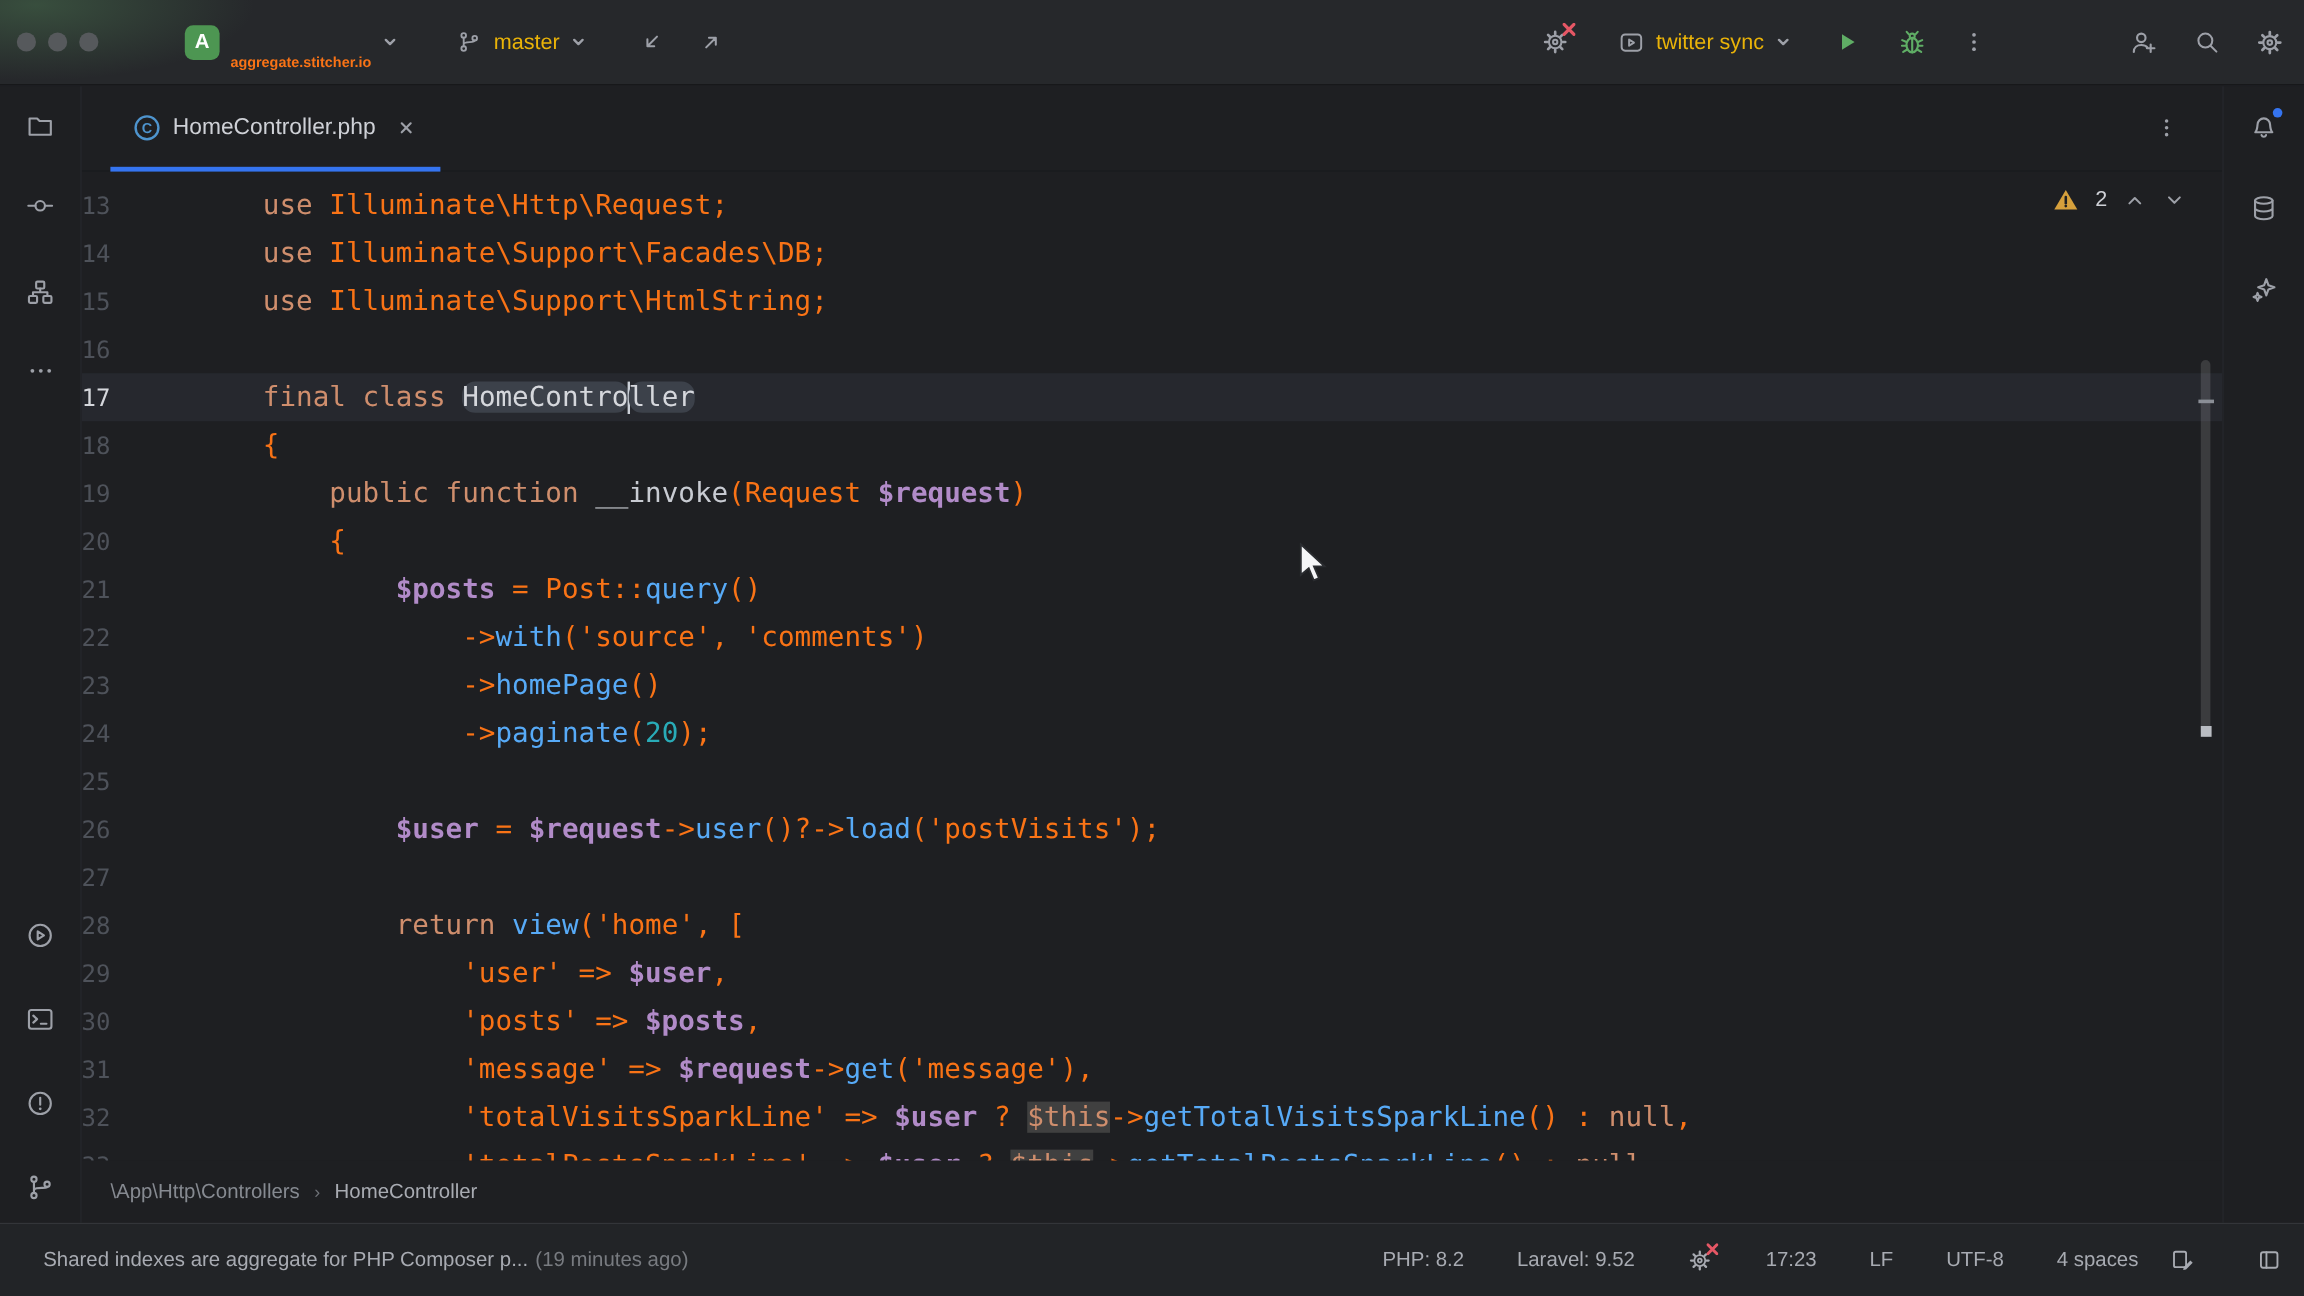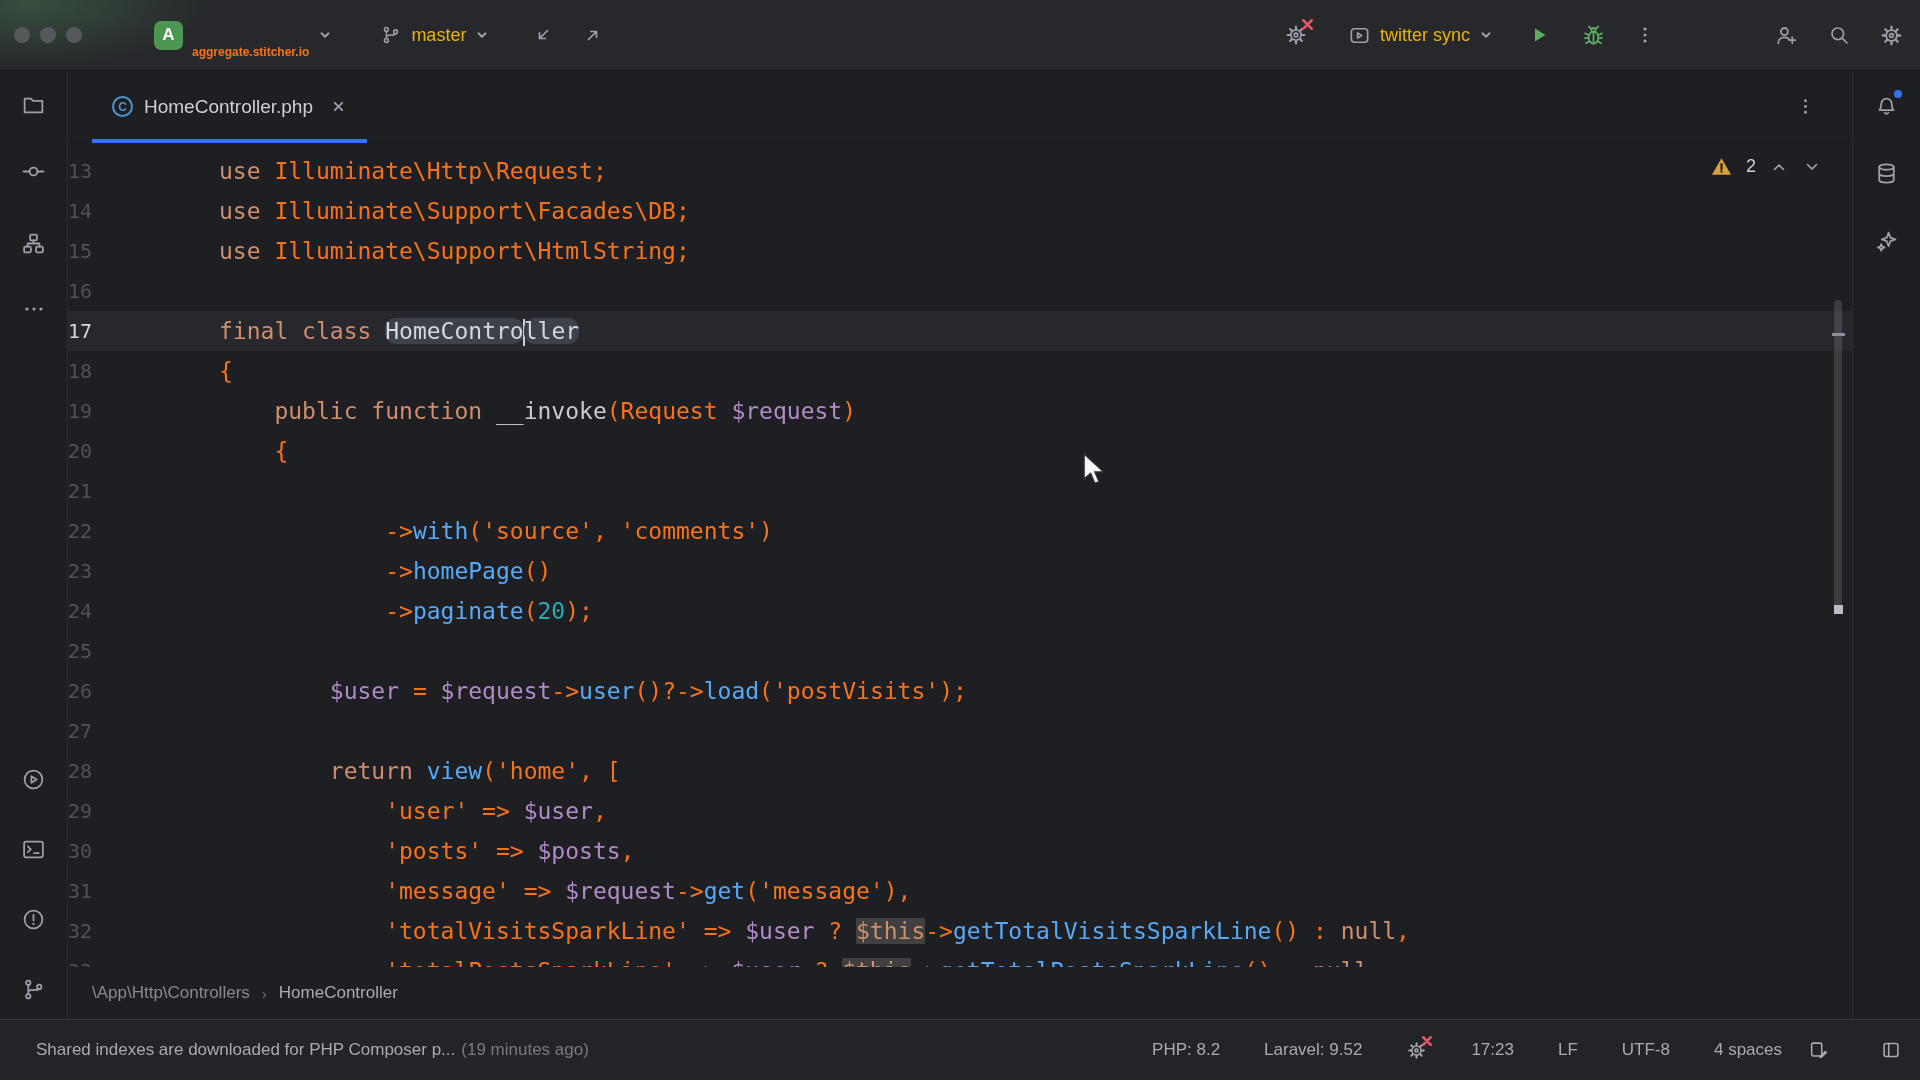"$request" .tok-var { font-weight: none -> bold }
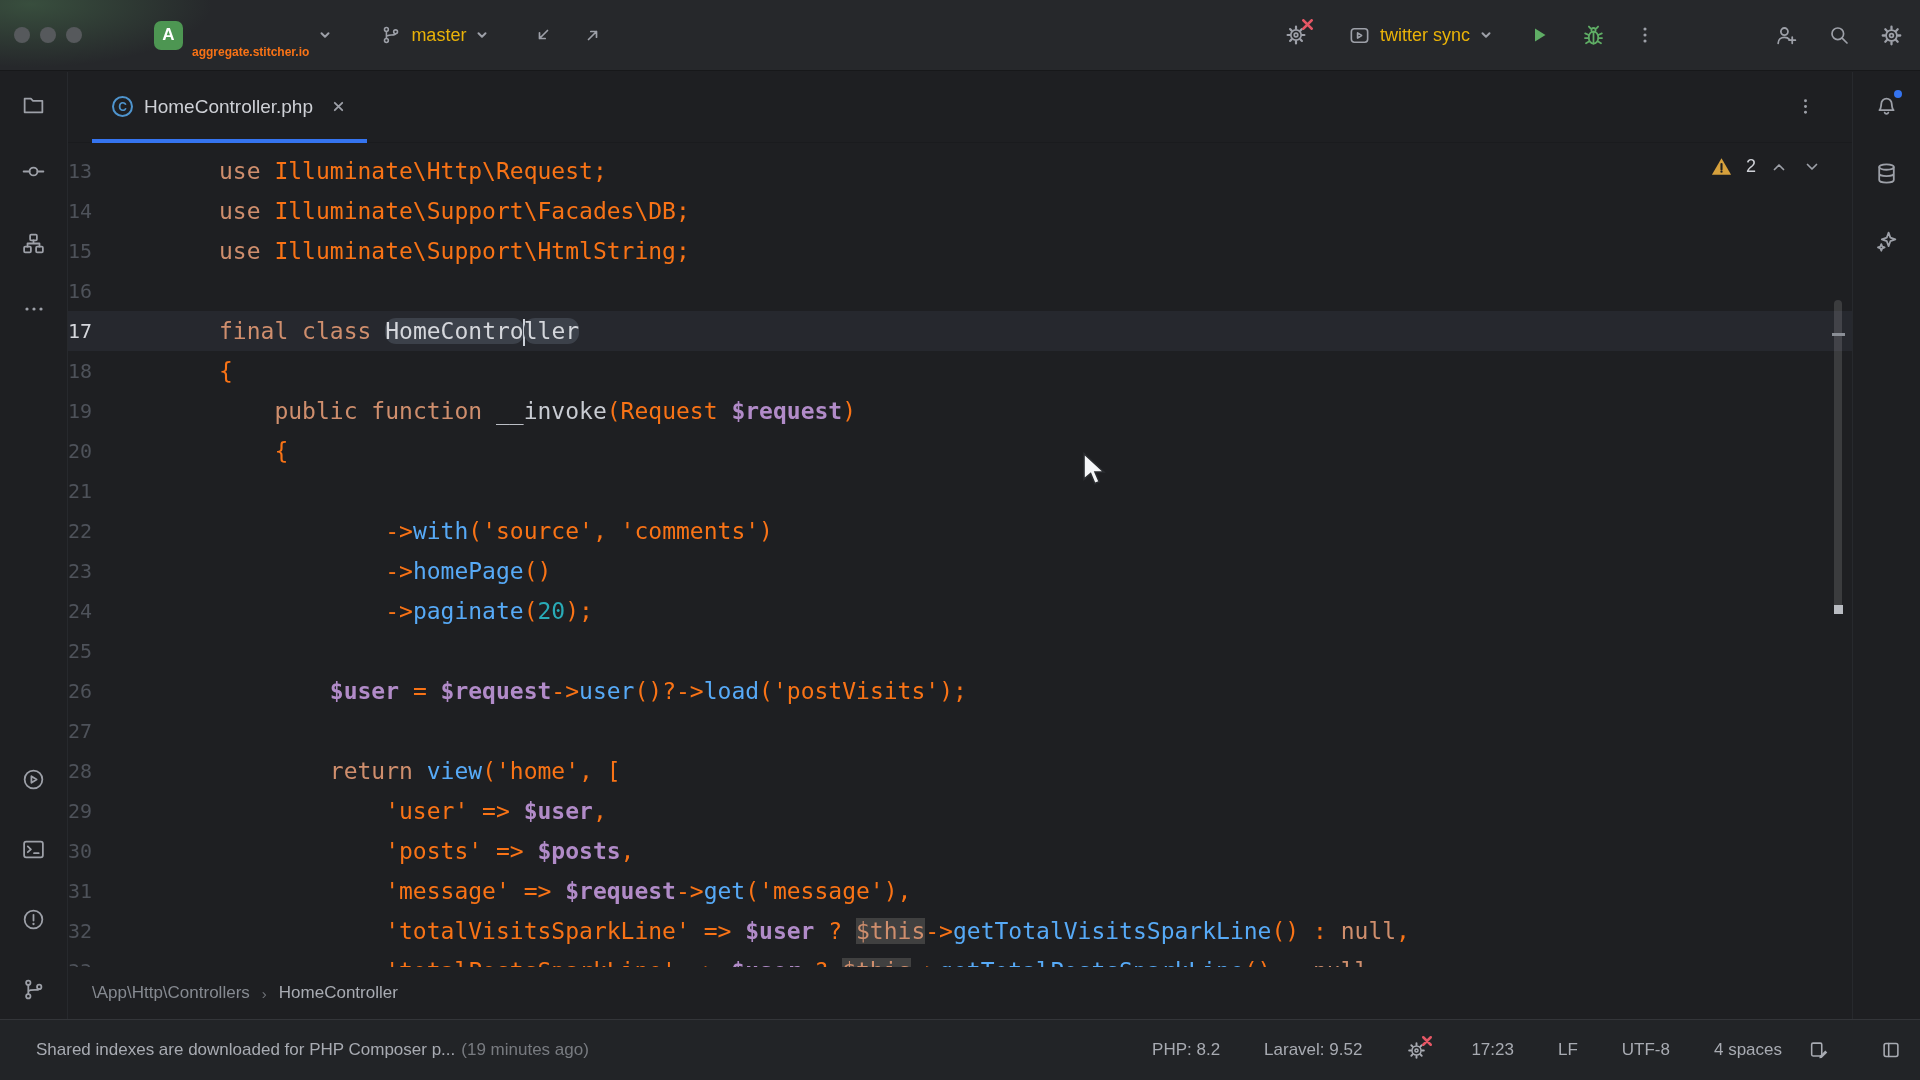"$posts = Post::query()" span.ctext { html: none -> <span><span> </span><span>$posts</span><span> = Post::</span><span>query</span><span>()</span></span> }
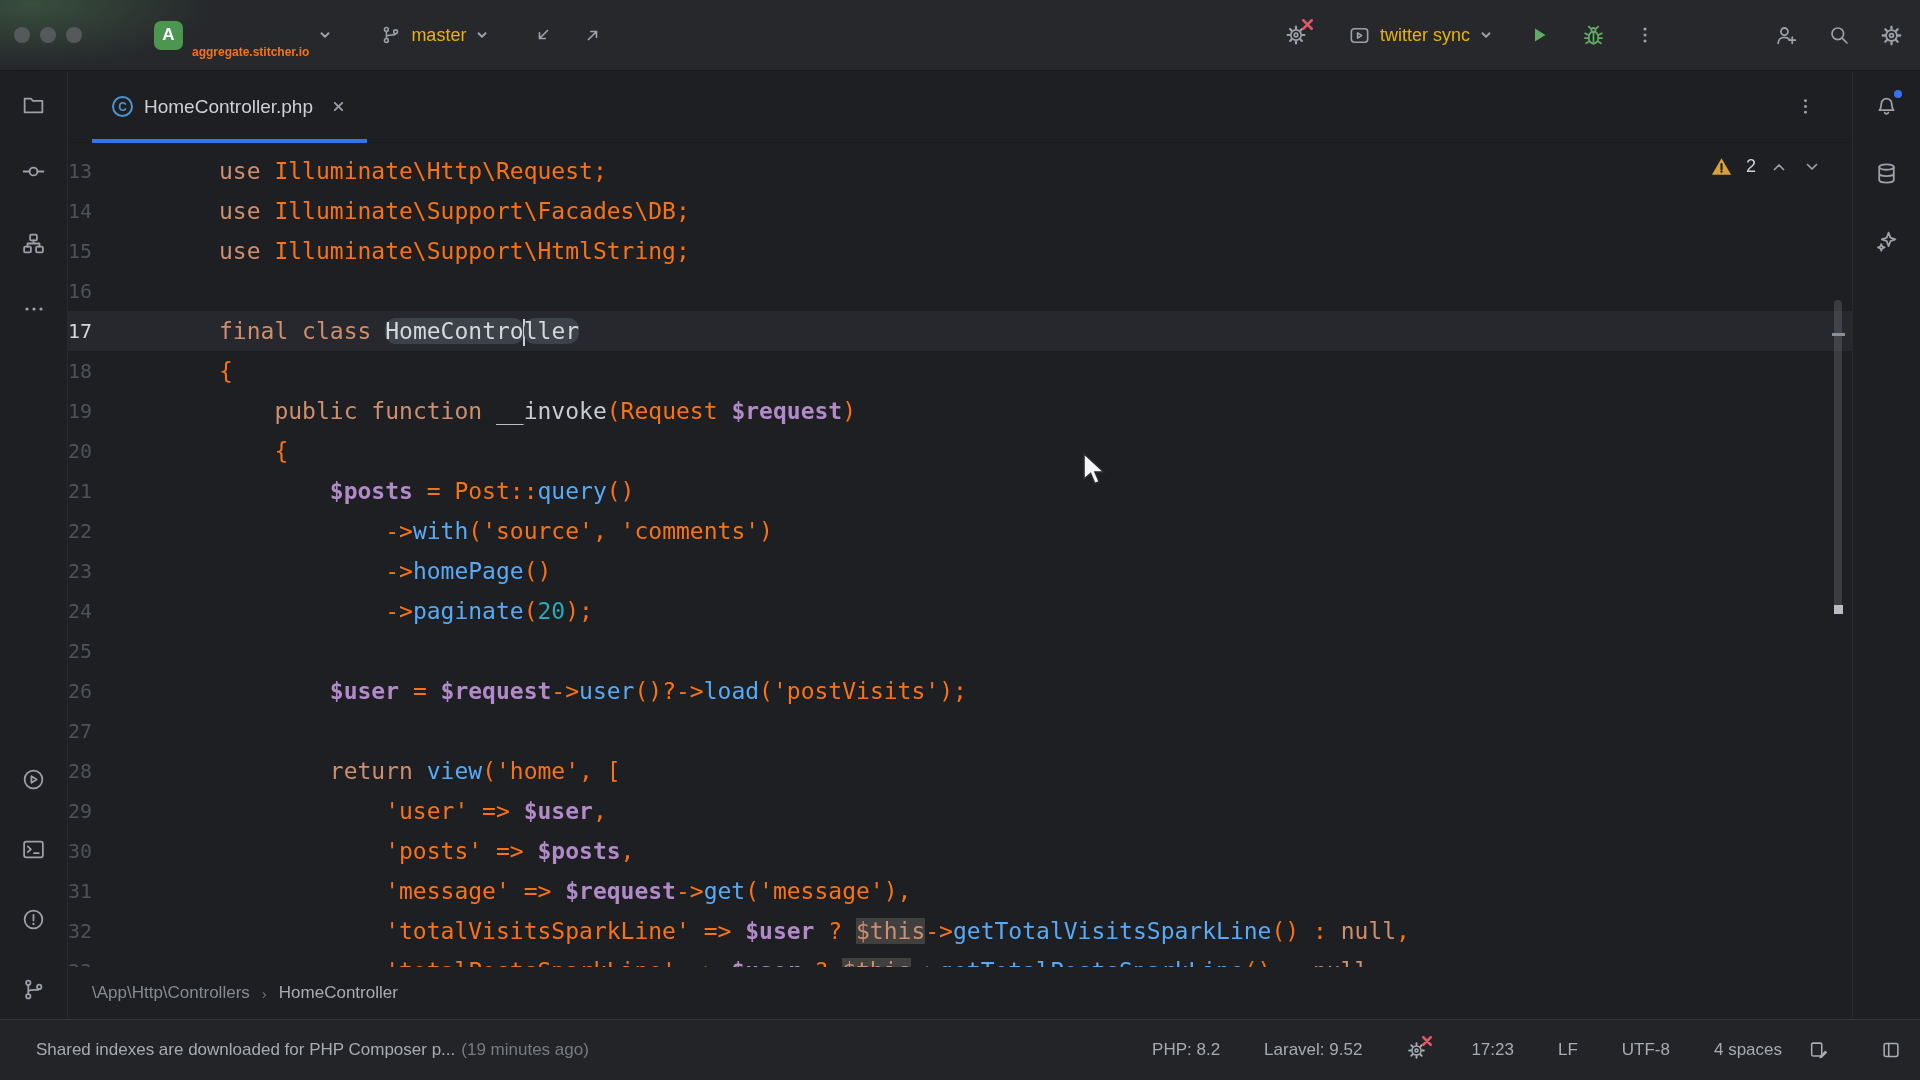"Shared indexes are downloaded for" span { text: downloaded -> aggregate }
